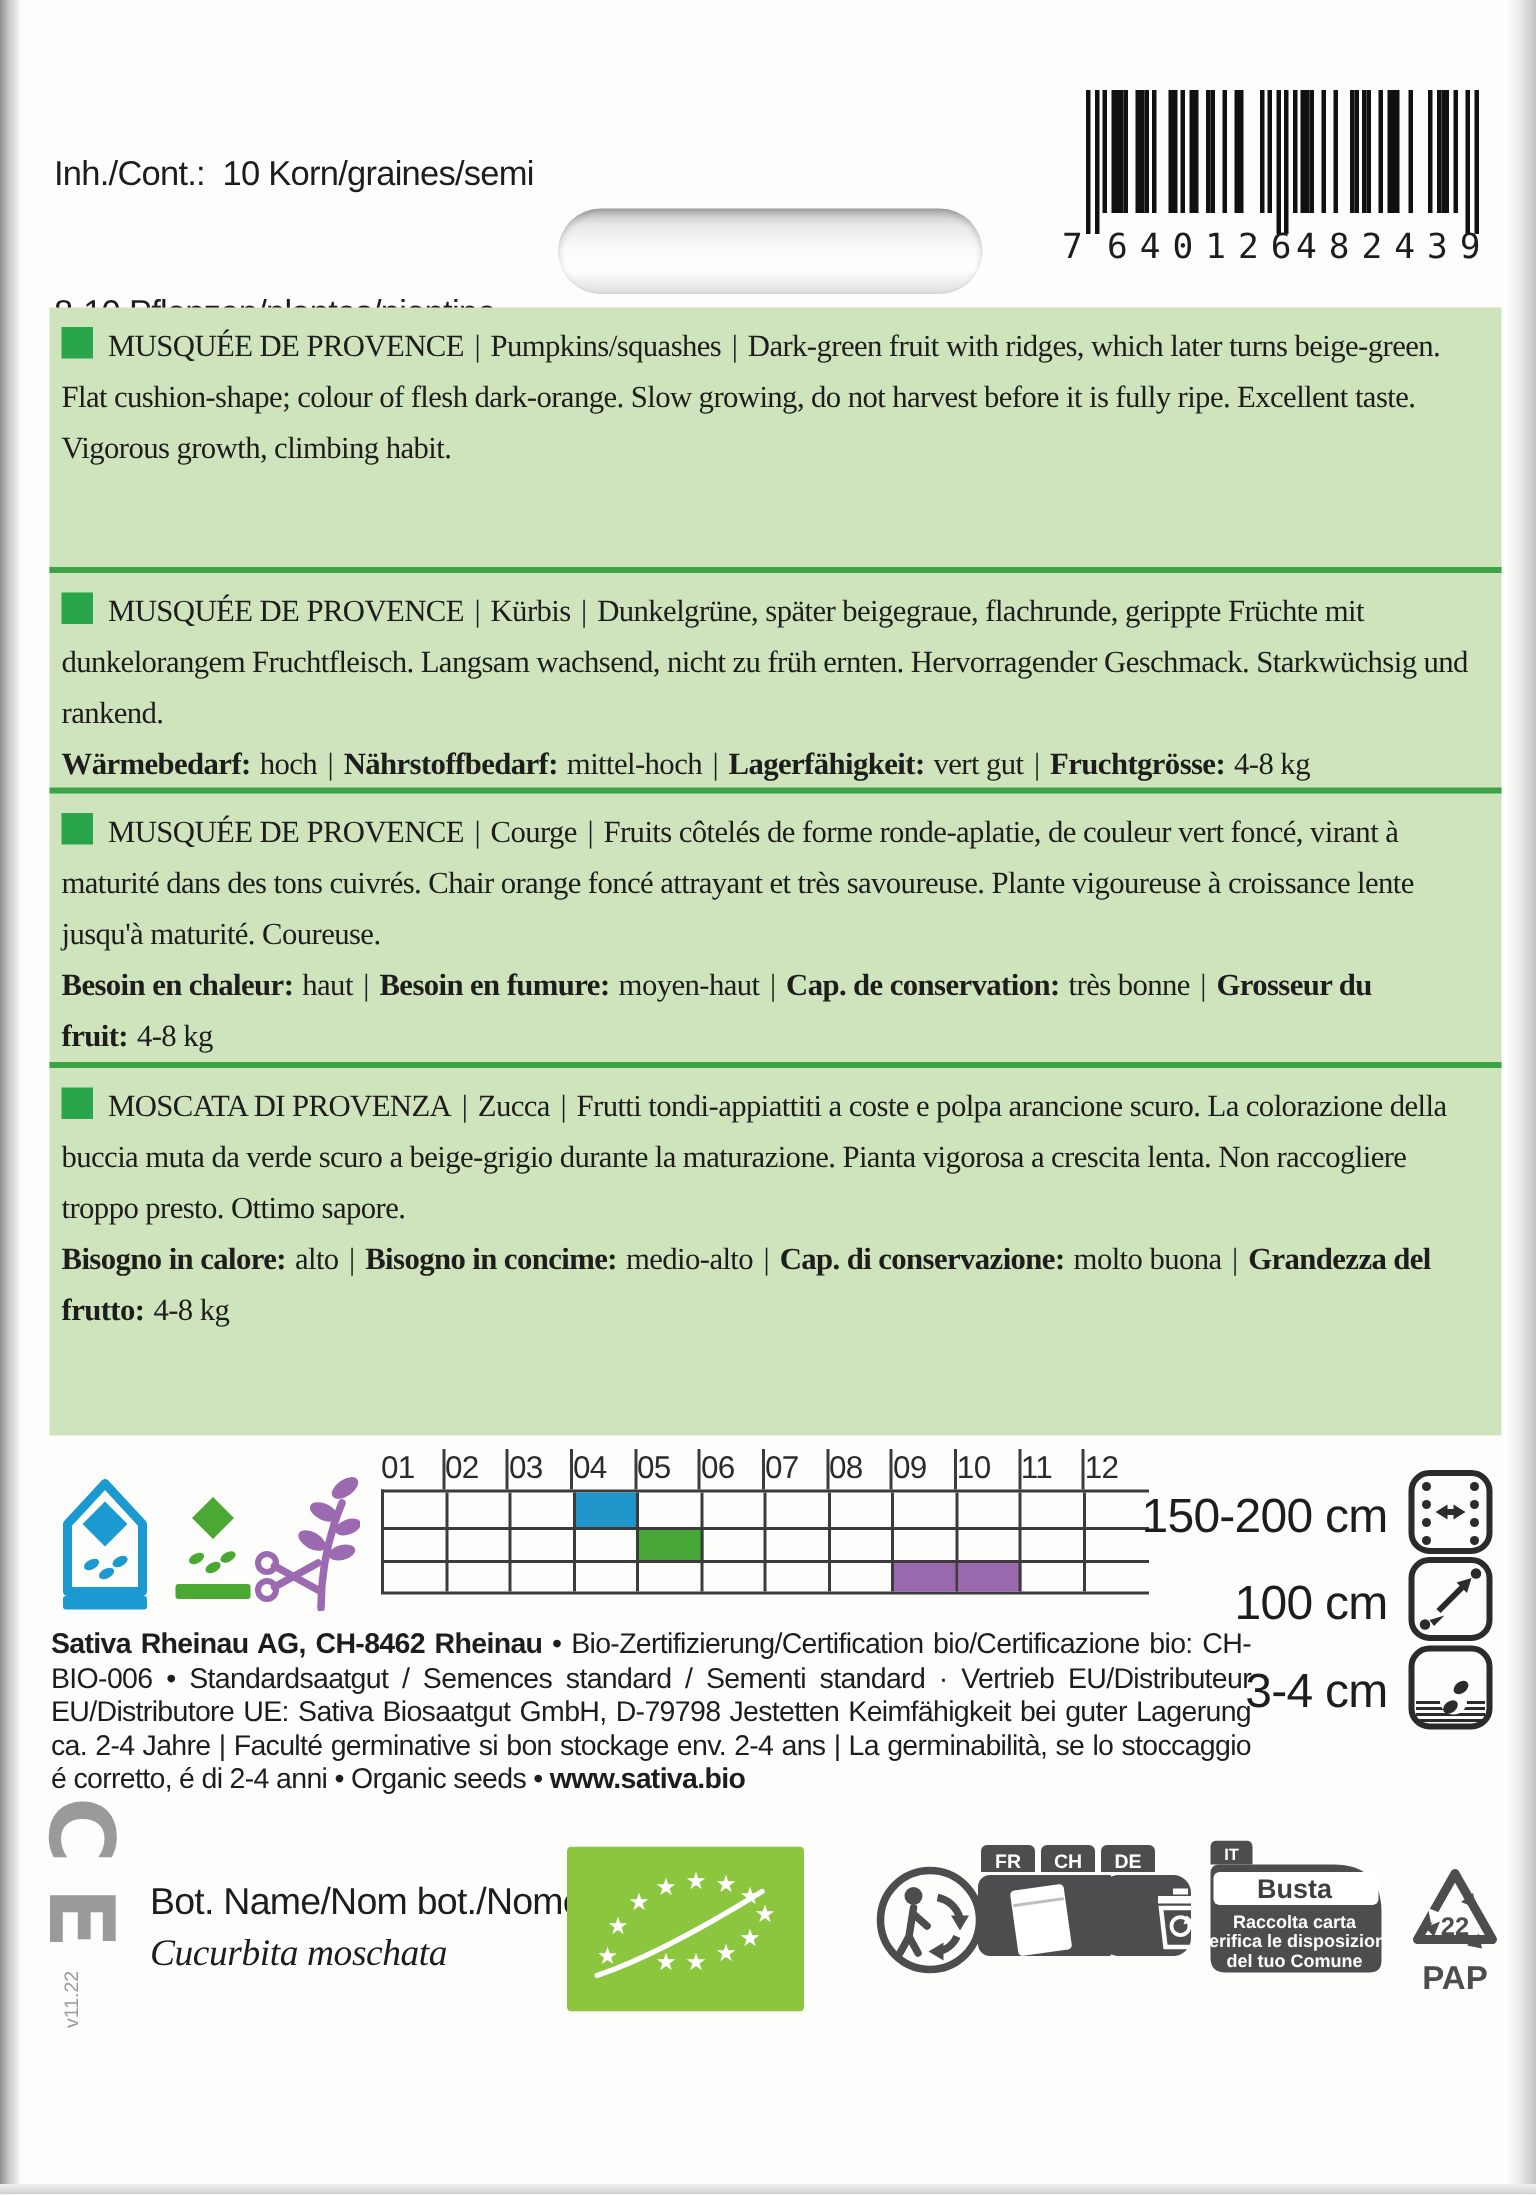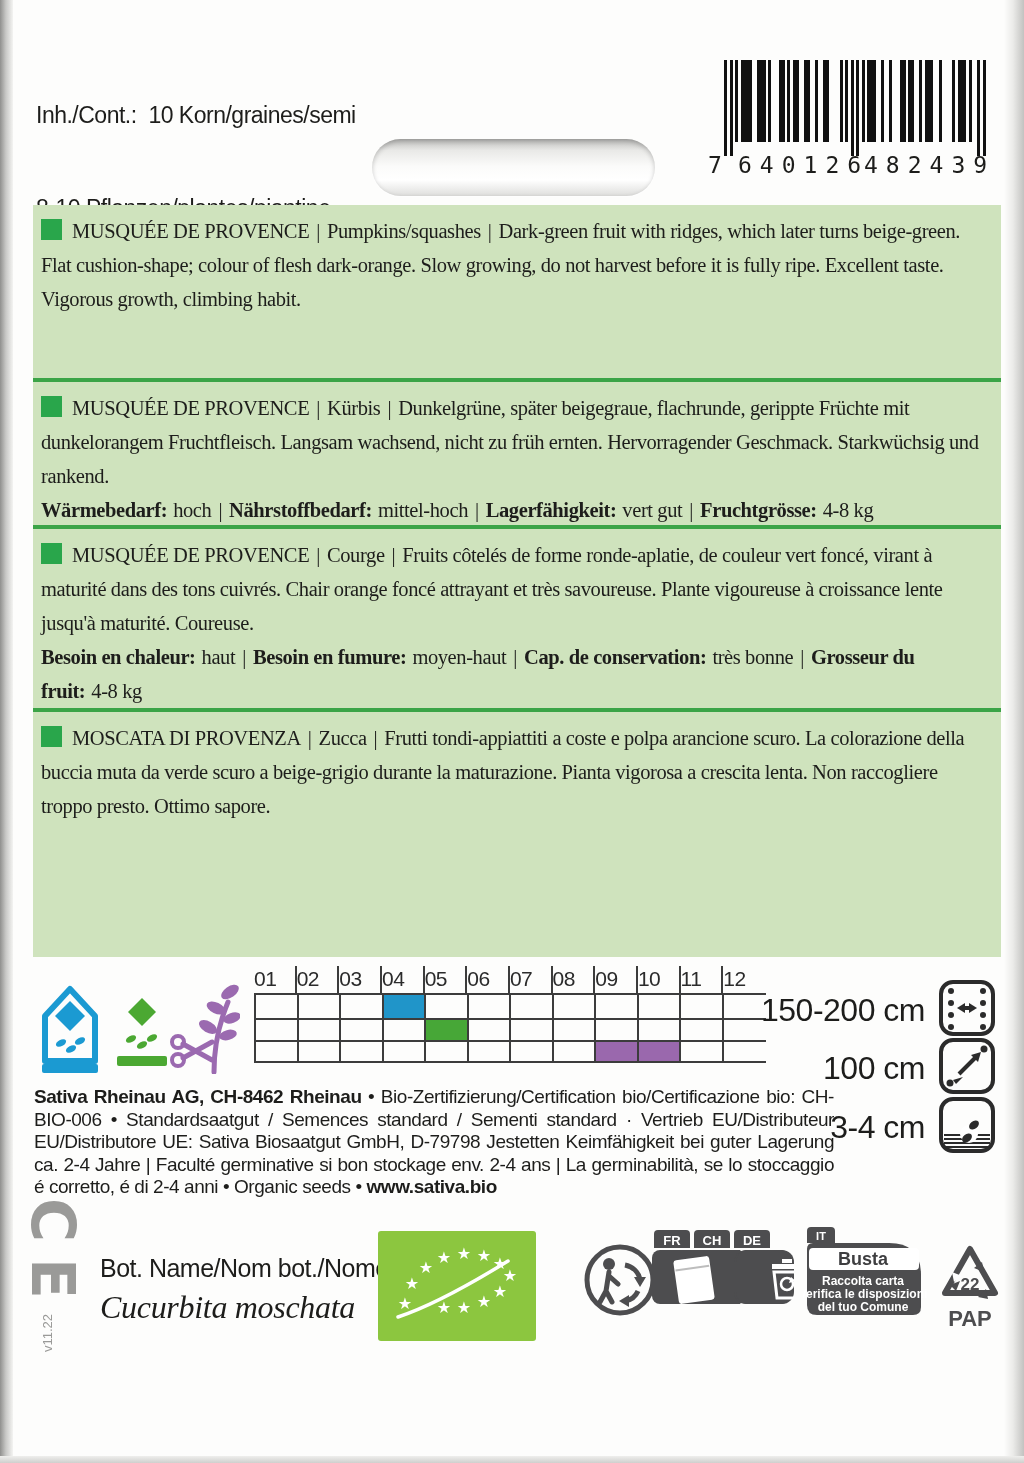"Bisogno in calore: alto |" p.attrs { html: none -> <p><b>Bisogno in calore:</b><span>alto</span><span>|</span><b>Bisogno in concime:</b><span>medio-alto</span><span>|</span><b>Cap. di conservazione:</b><span>molto buona</span><span>|</span><b>Grandezza del frutto:</b><span>4-8 kg</span></p> }
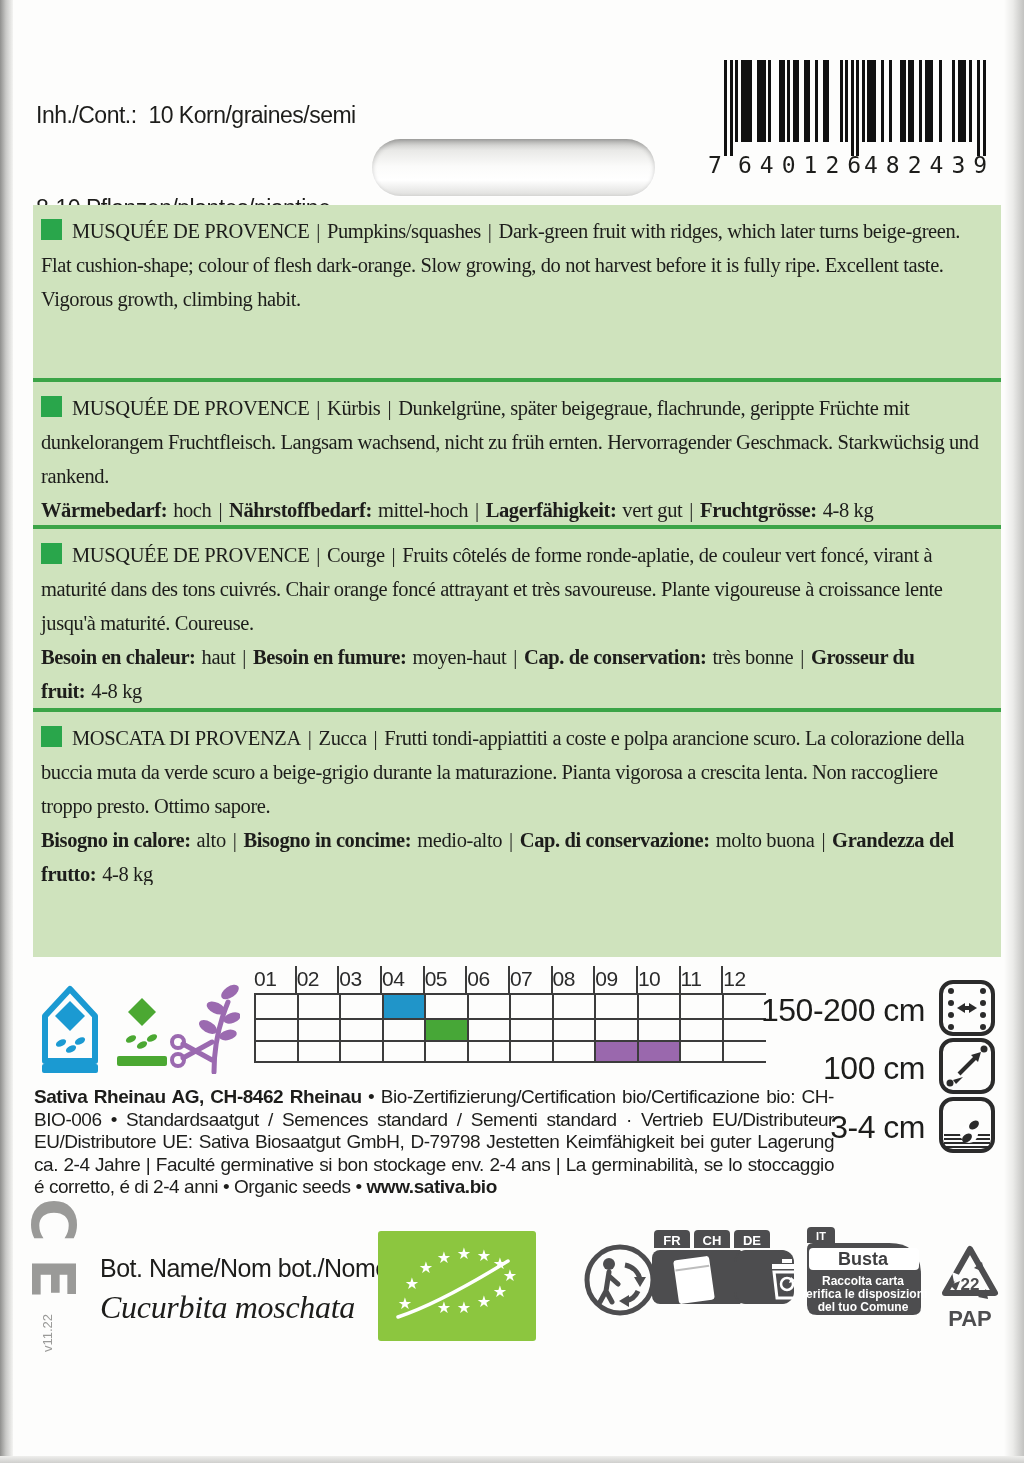"Cucurbita moschata" .bot-name { font-size: 32px -> 25px }
